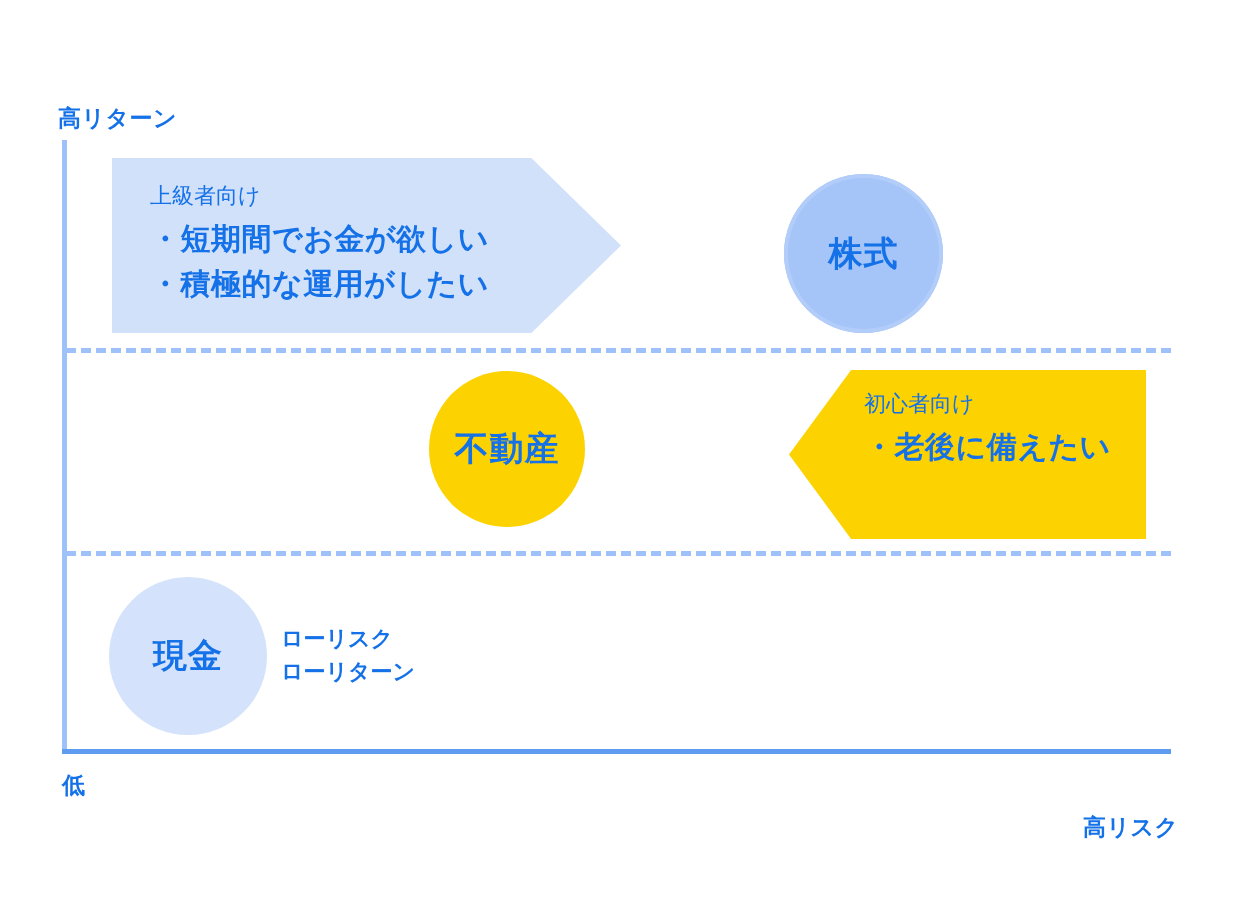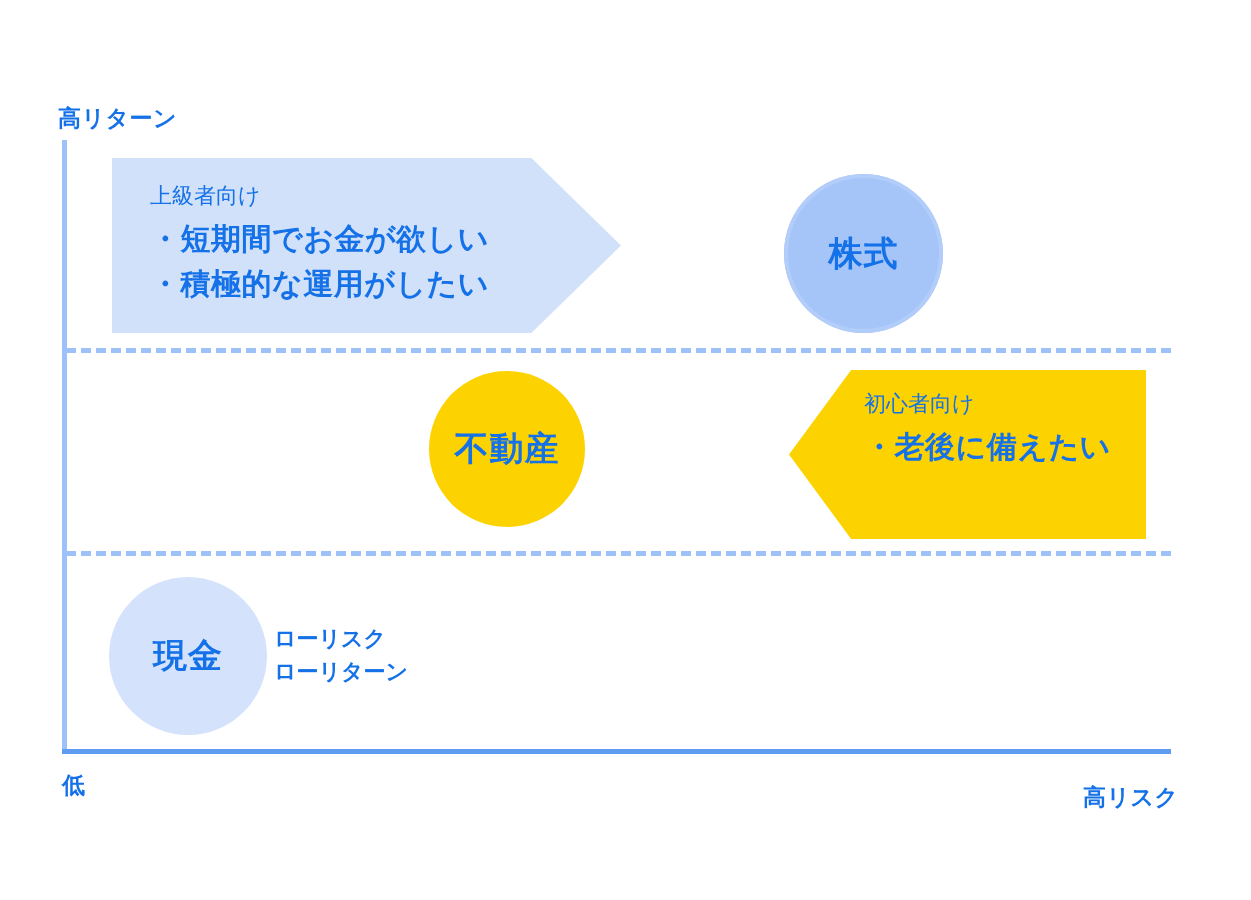"ローリスク" .cap-cash { left: 274px -> 281px }
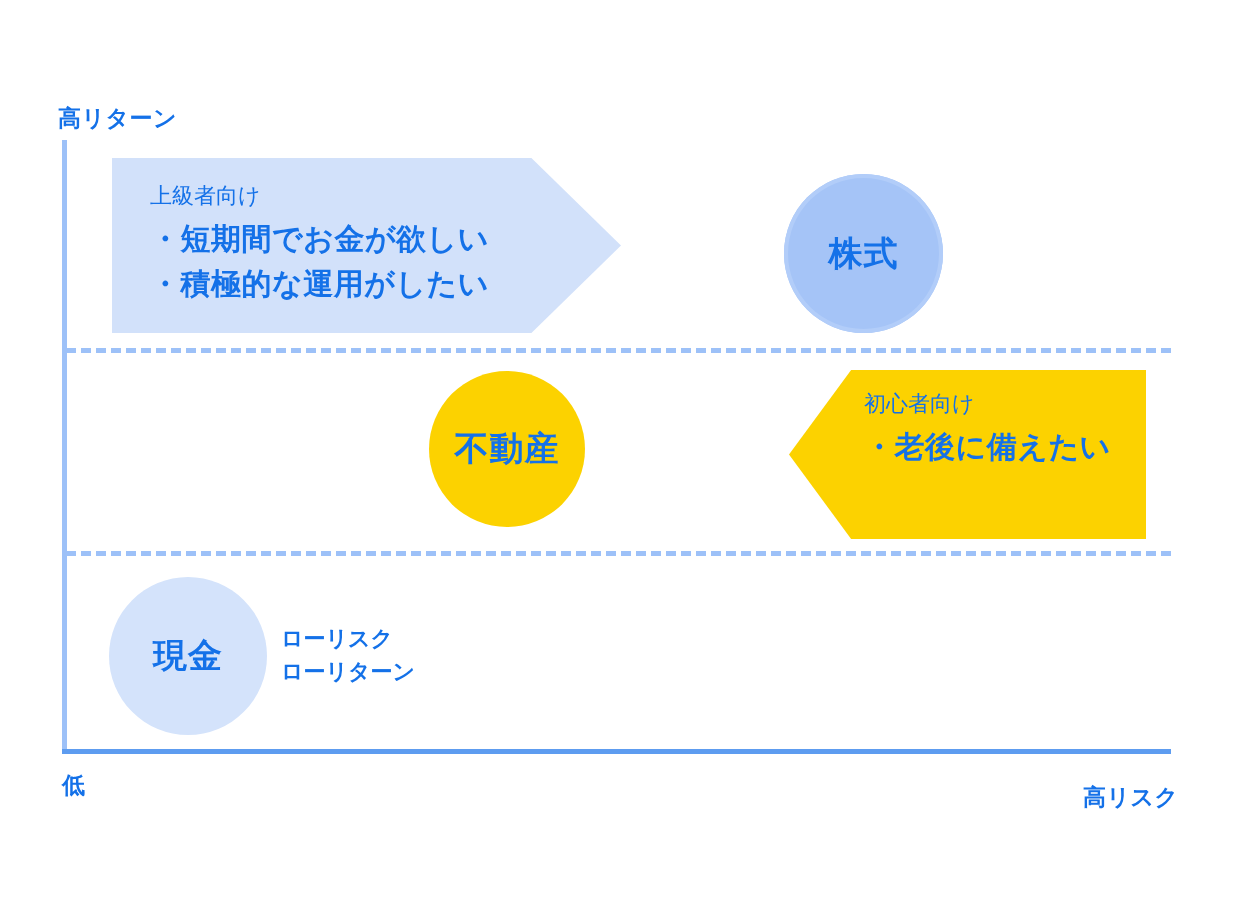"高リスク" .lbl-high-risk { top: 782px -> 812px }
